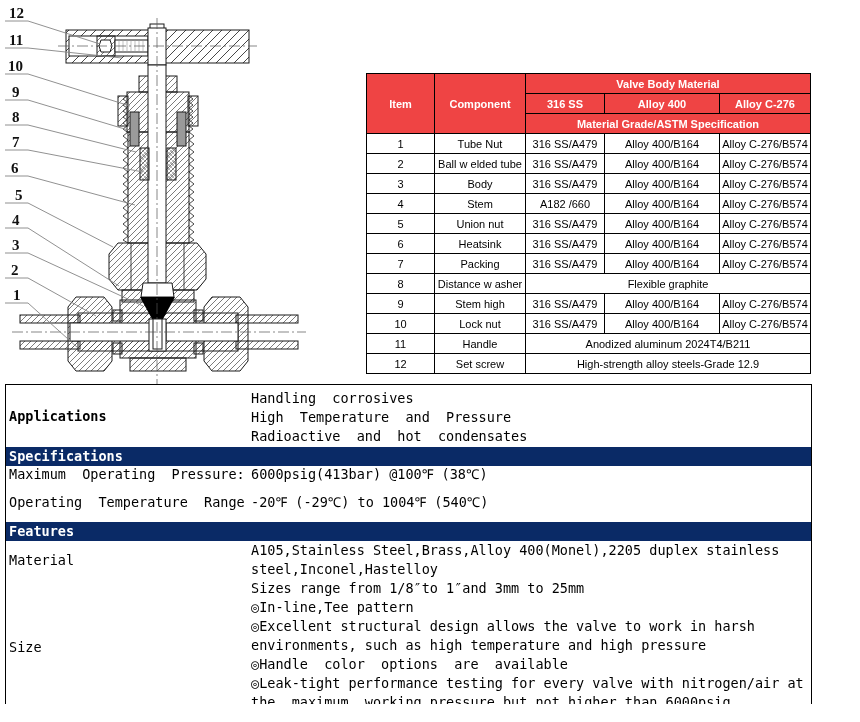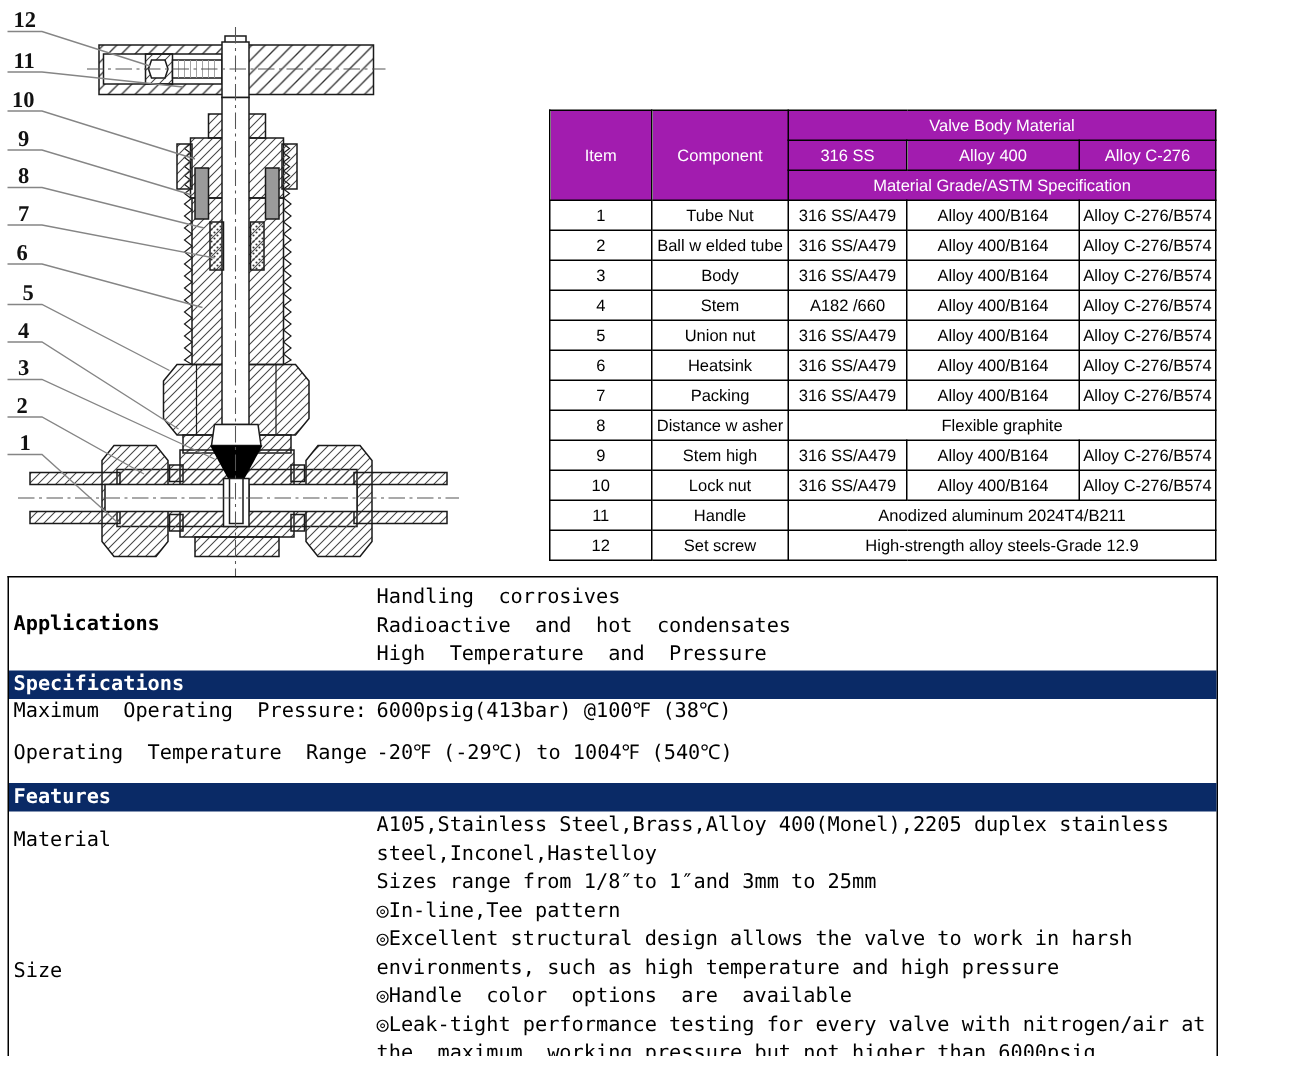"Valve Body Material" .ptable td.hd { background: #a21caf -> #ef4444; font-weight: normal -> bold }
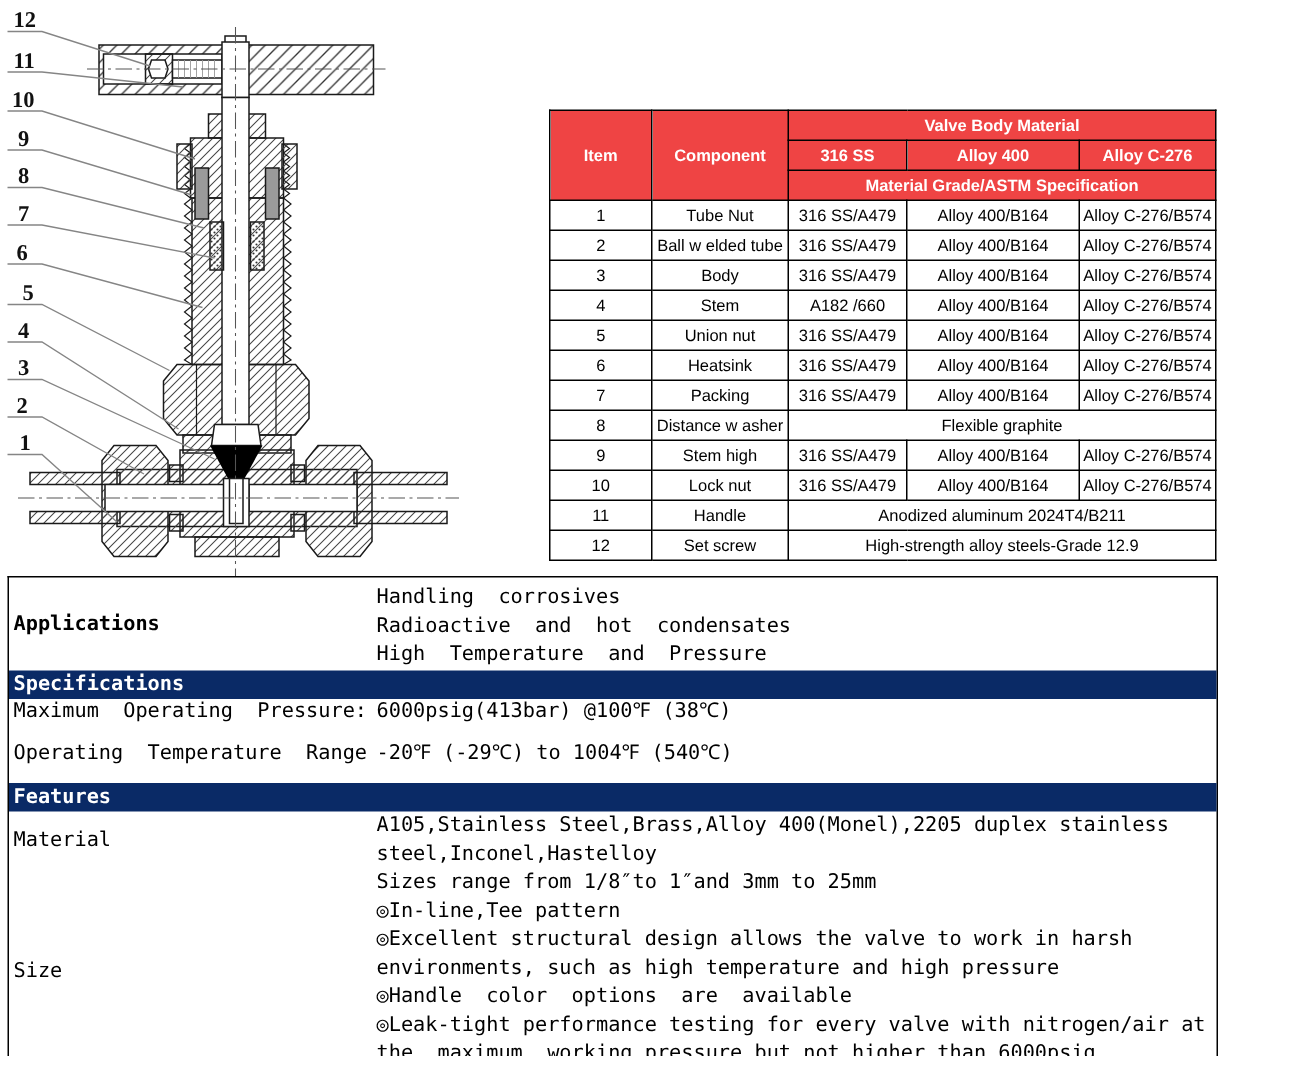"Radioactive and hot condensates" div.pre { order: before "High Temperature and Pressure" -> after "High Temperature and Pressure" }
